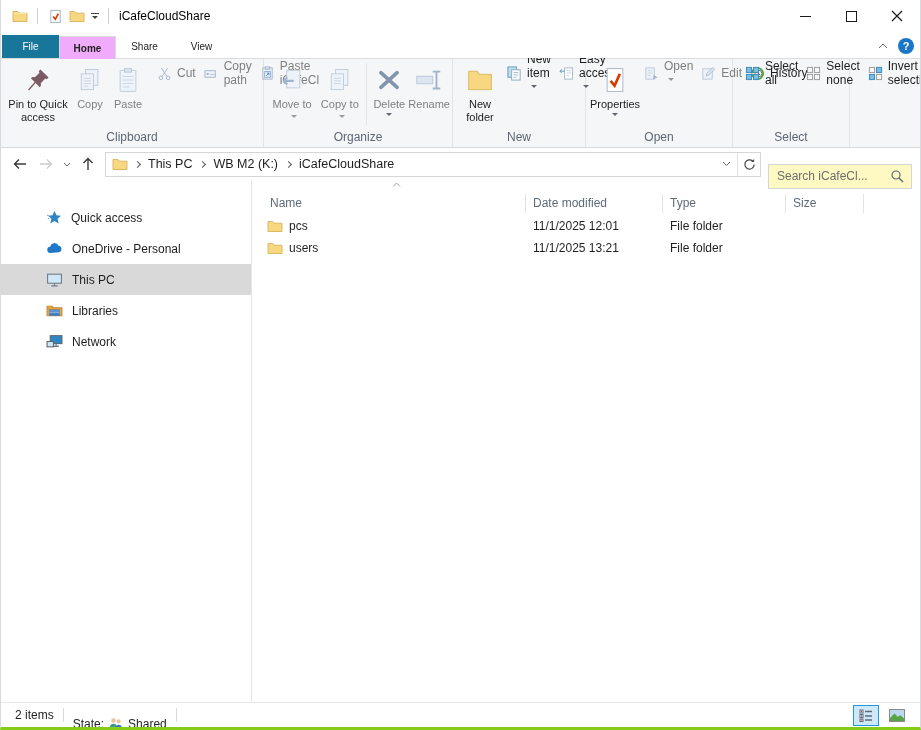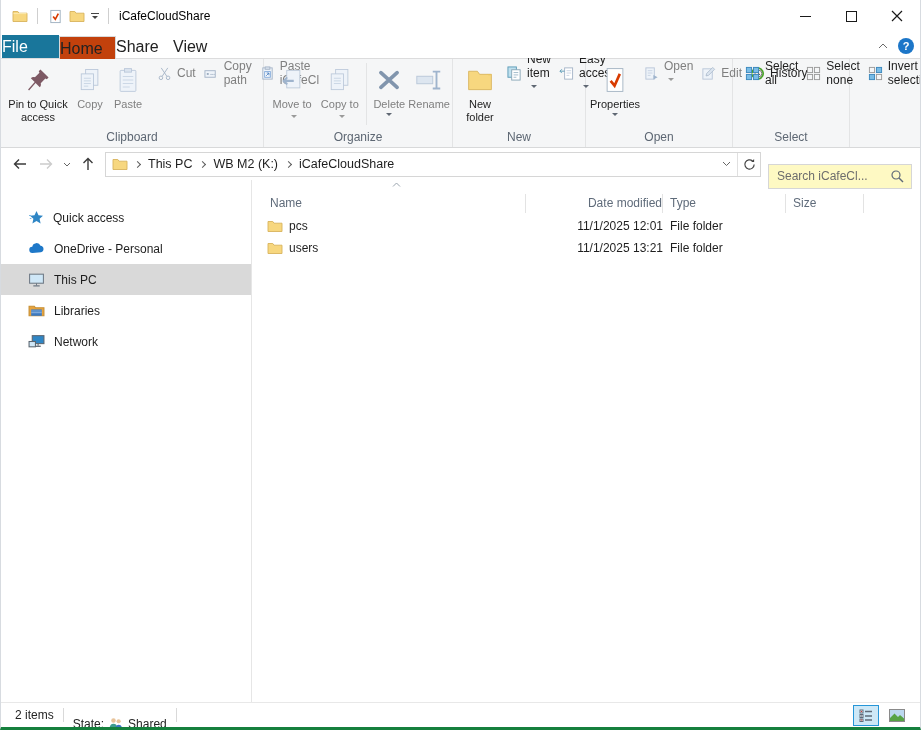"iCafeCloudShare" .window { border-bottom: 3px solid #15803d -> 3px solid #84cc16 }
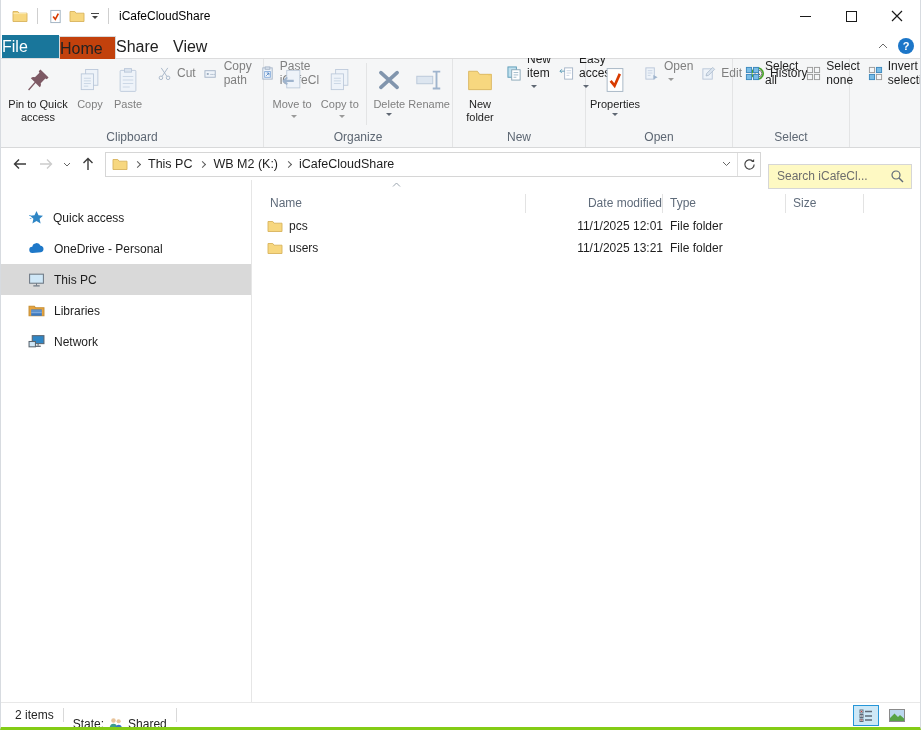"File" .tab { font-size: 16px -> 10px; text-align: left -> center }
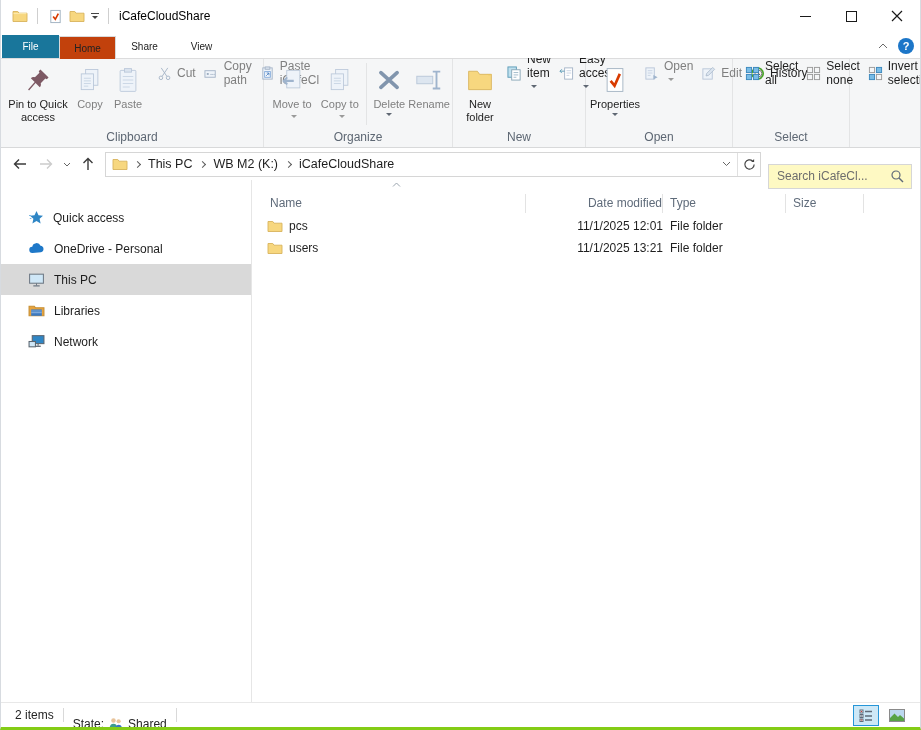"Home" .tab-selected { background: #c2410c -> #f0abfc; font-weight: none -> bold }
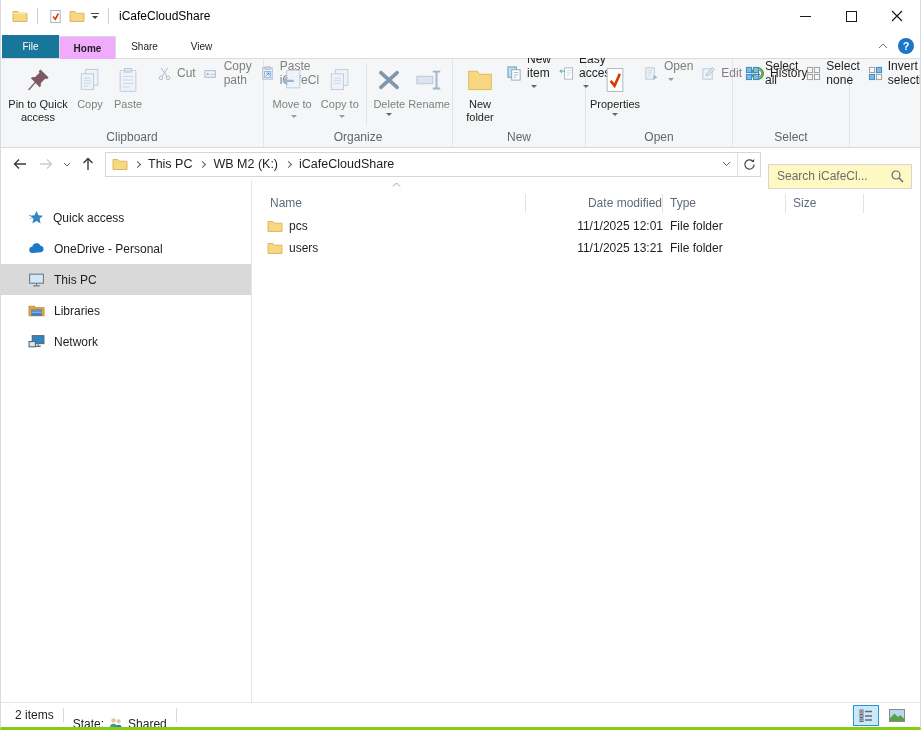"Date modified" .c-date { text-align: right -> none }
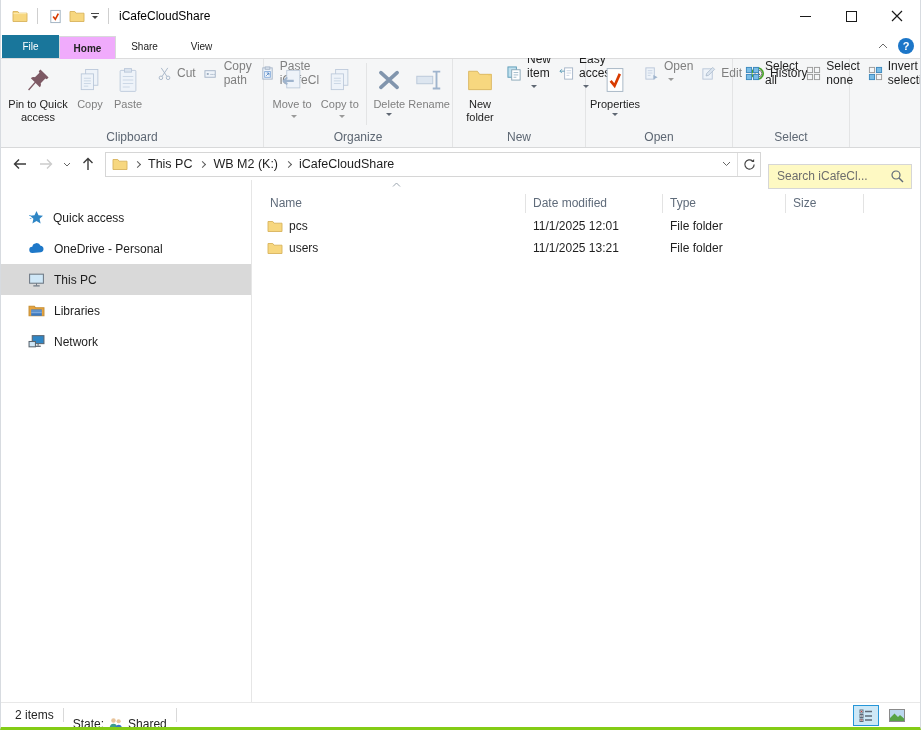"Quick access" .side-item { padding-left: 27px -> 45px }
